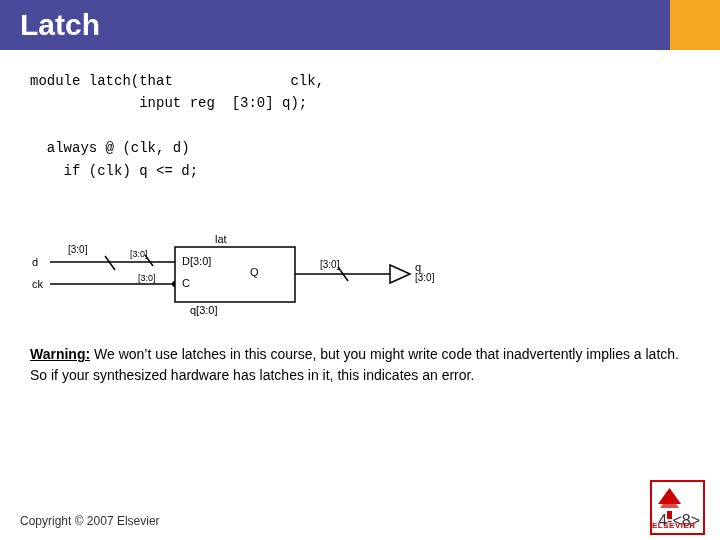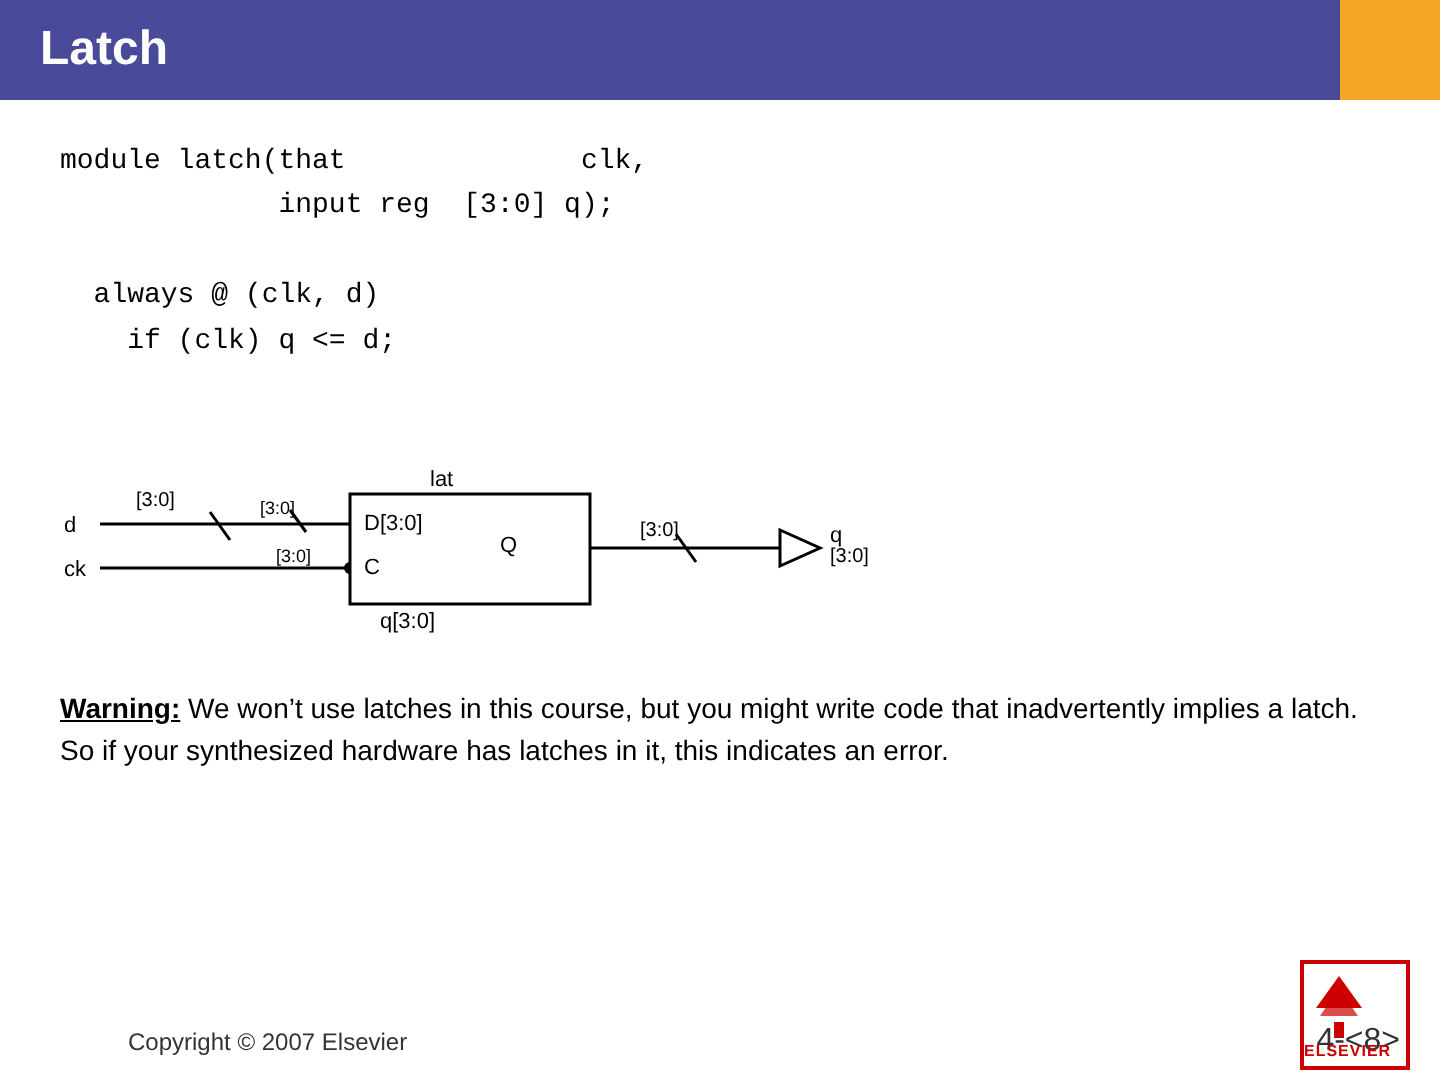"Latch" .title-bar { font-size: 24px -> 30px }
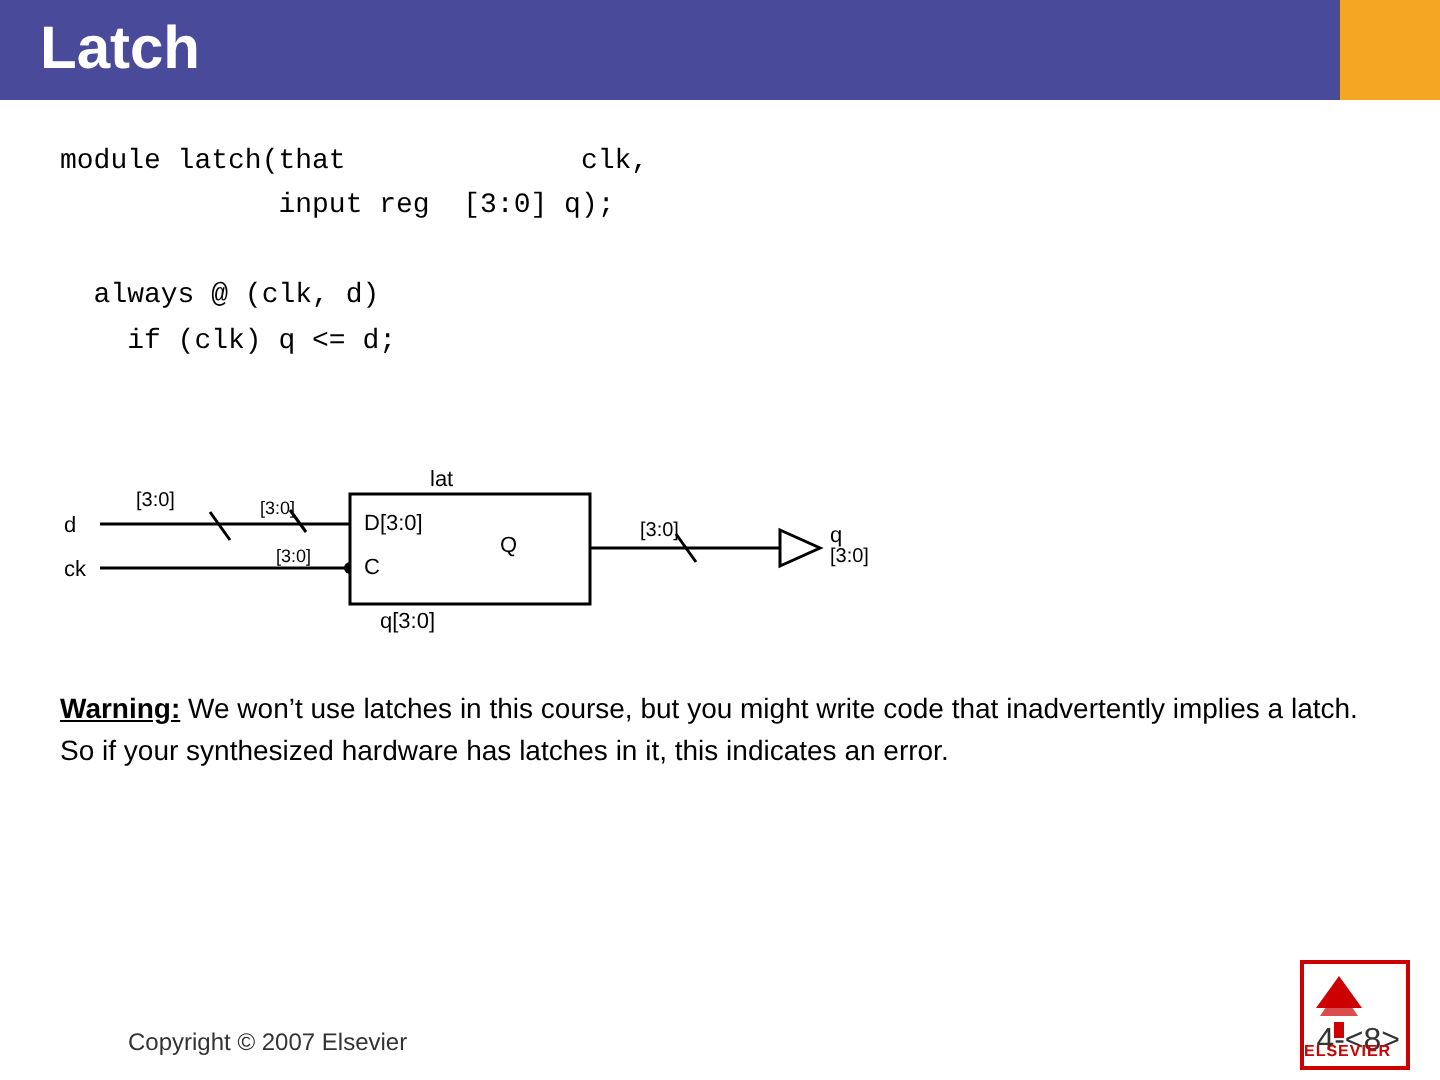"Copyright © 2007 Elsevier" .footer-left { margin-left: 44px -> none }
